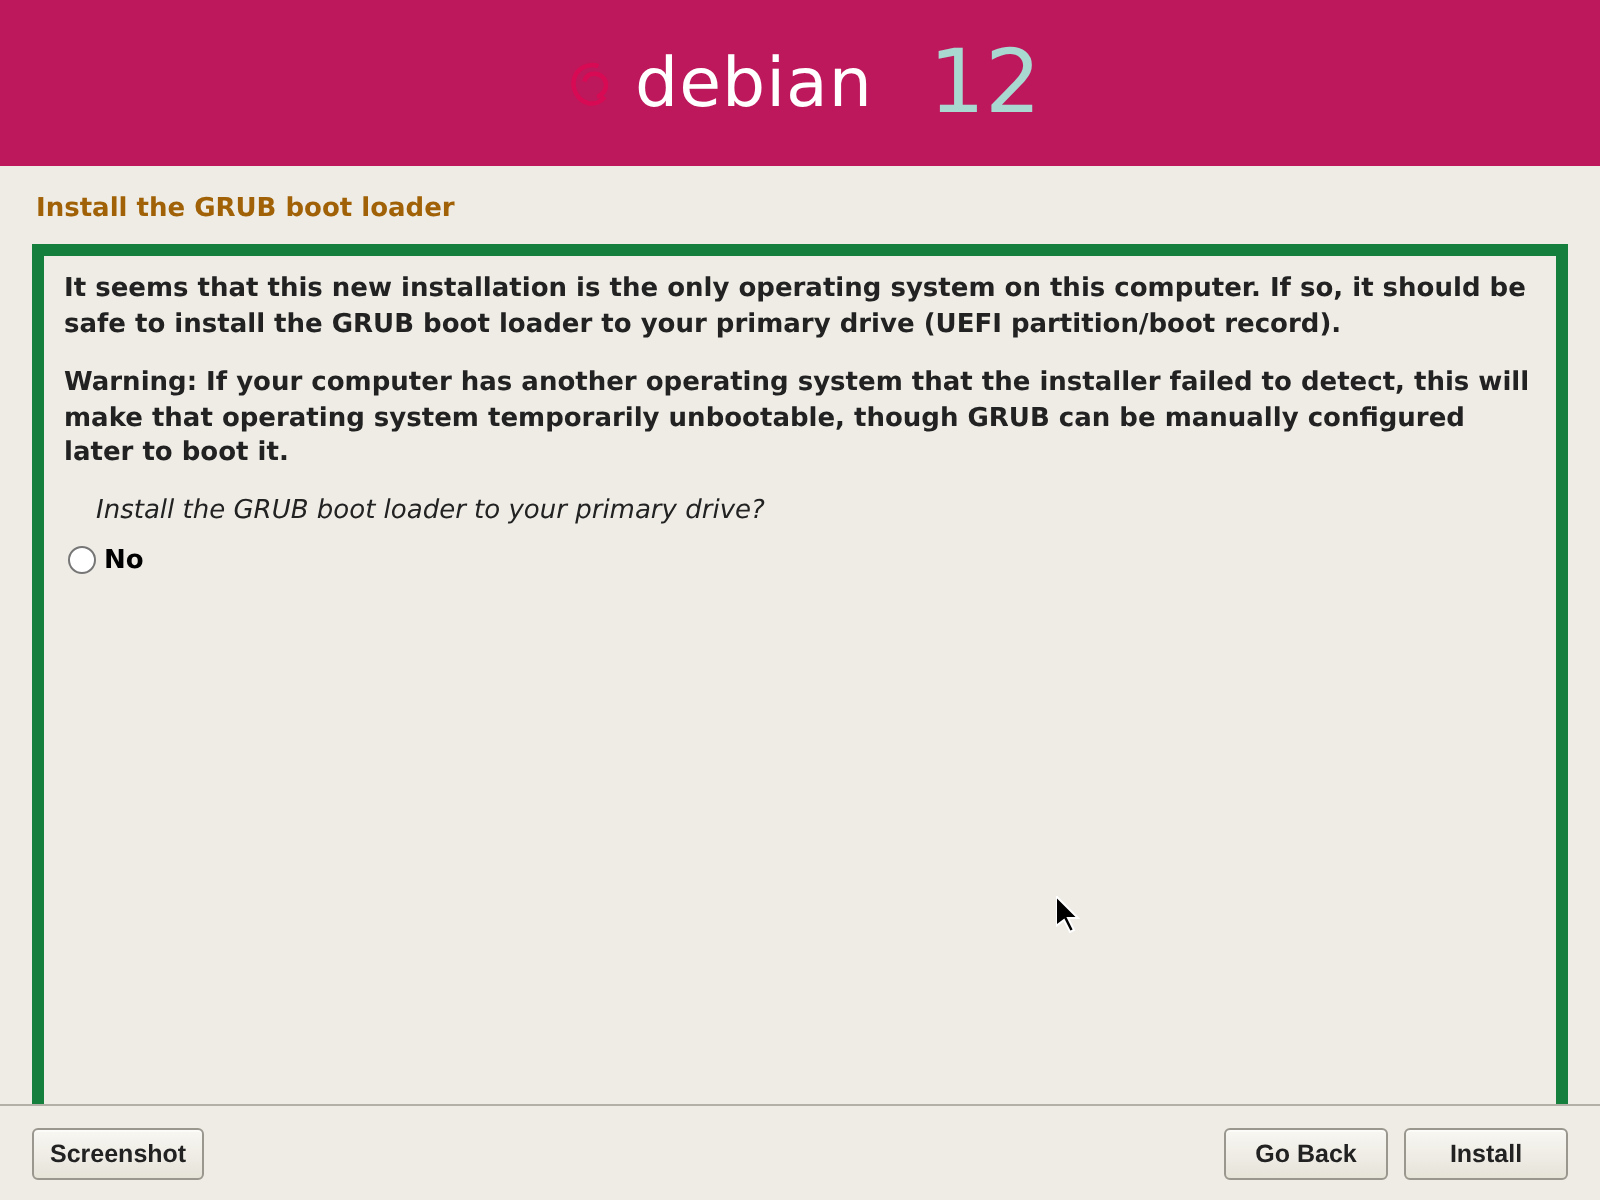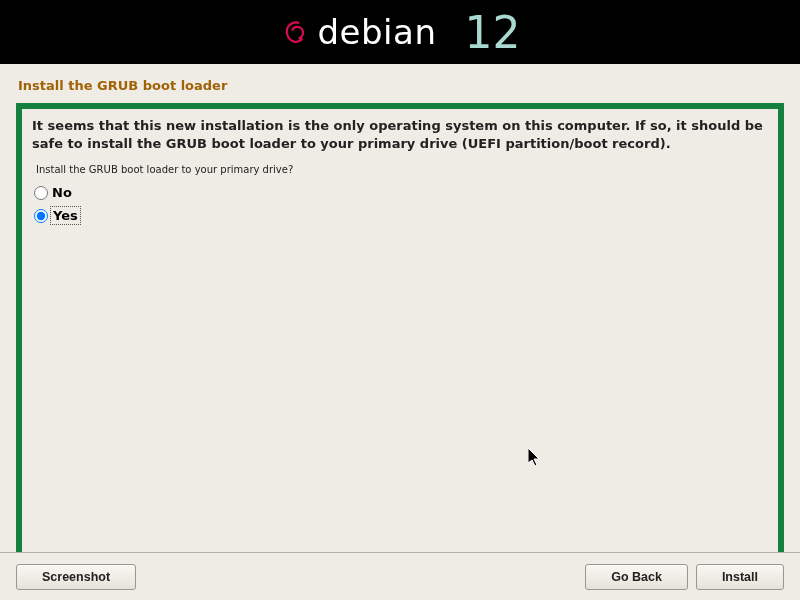"debian" .header { background: #000000 -> #be185d; height: 64px -> 83px }
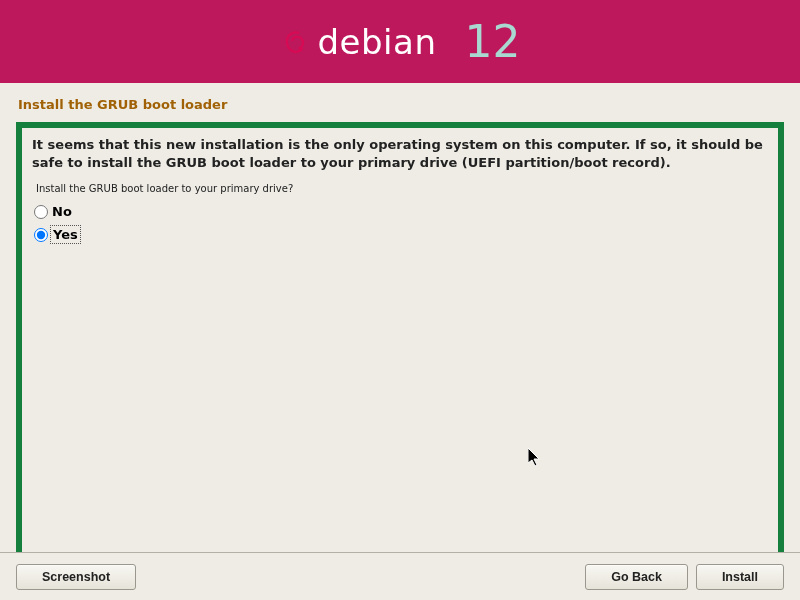"Warning: If your computer has" p { html: none -> <p>Warning: If your computer has another operating system that the installer failed to detect, this will make that operating system temporarily unbootable, though GRUB can be manually configured later to boot it.</p> }
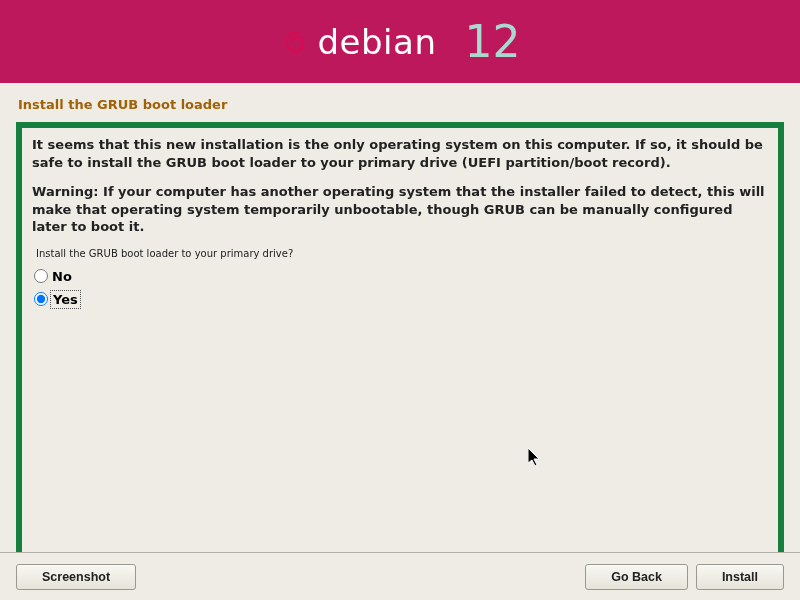"Install the GRUB boot loader to" .question { font-size: 10px -> 13px; font-style: none -> italic; margin: 4px 0 10px 4px -> 4px 0 10px 16px }
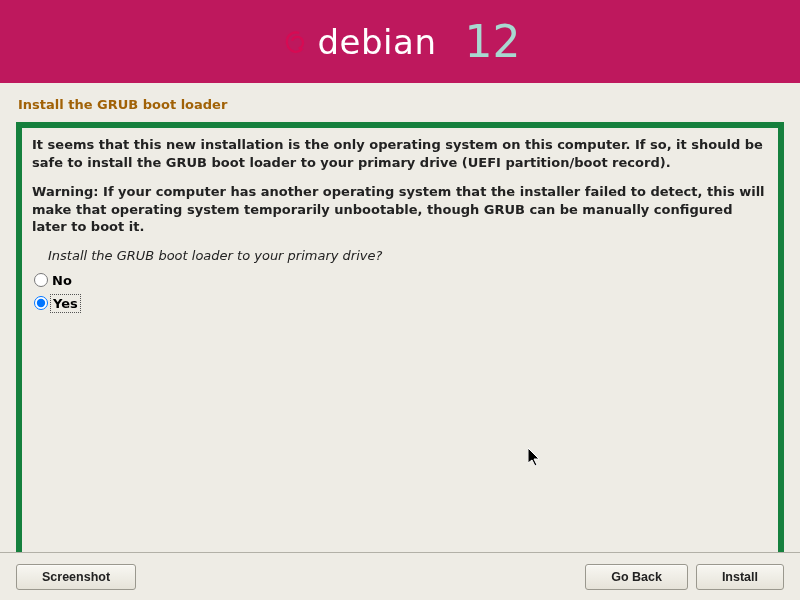"Yes" div.radio-row { html: <div> <input> <label>Yes</label> </div> -> none }
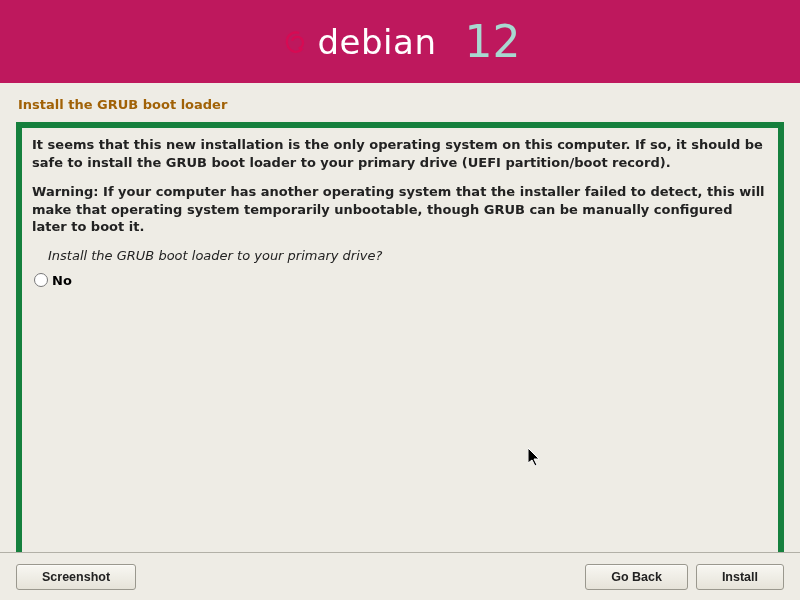"Screenshot" .btn { padding: 4px 25px -> 4px 8px }
